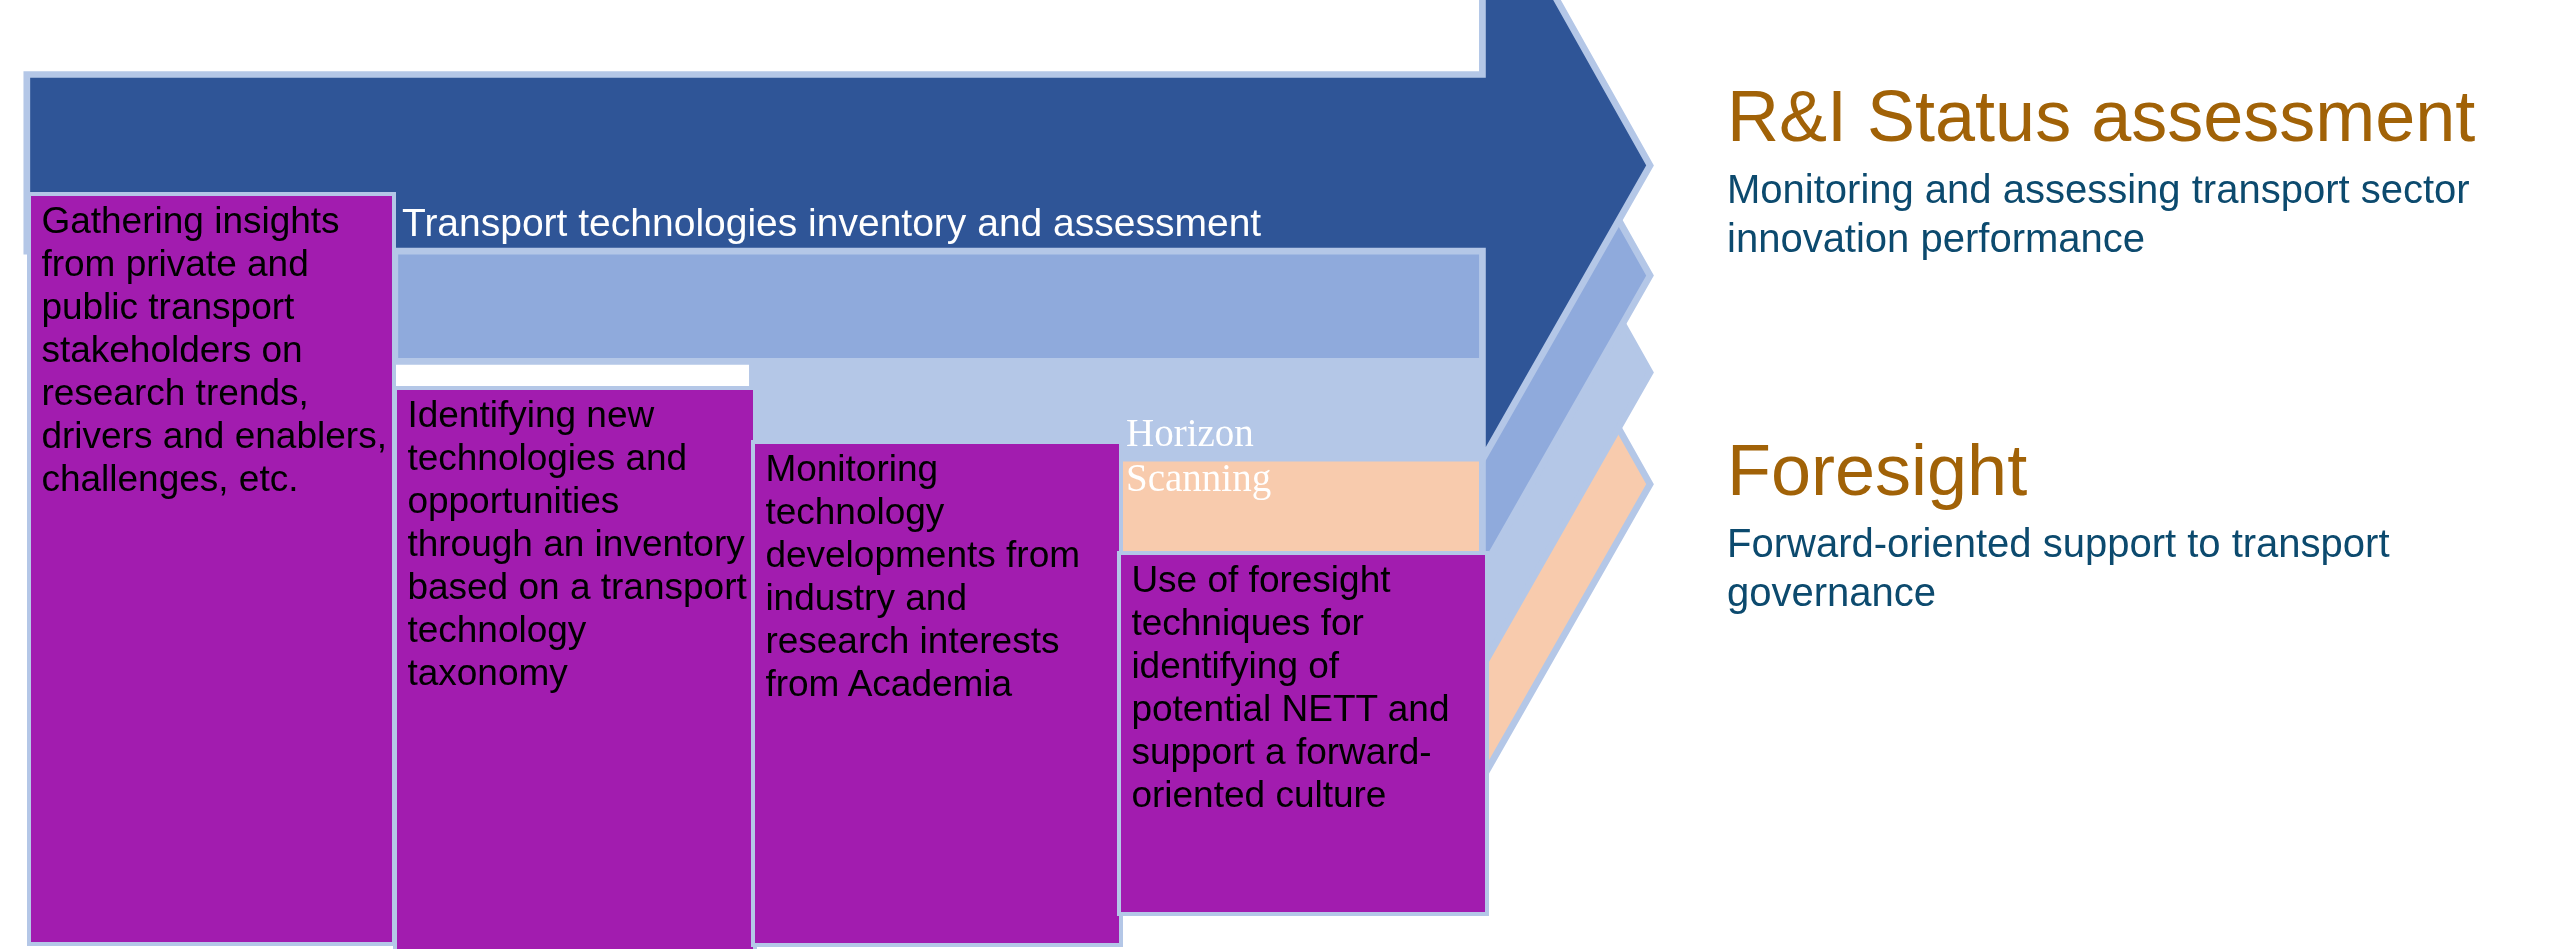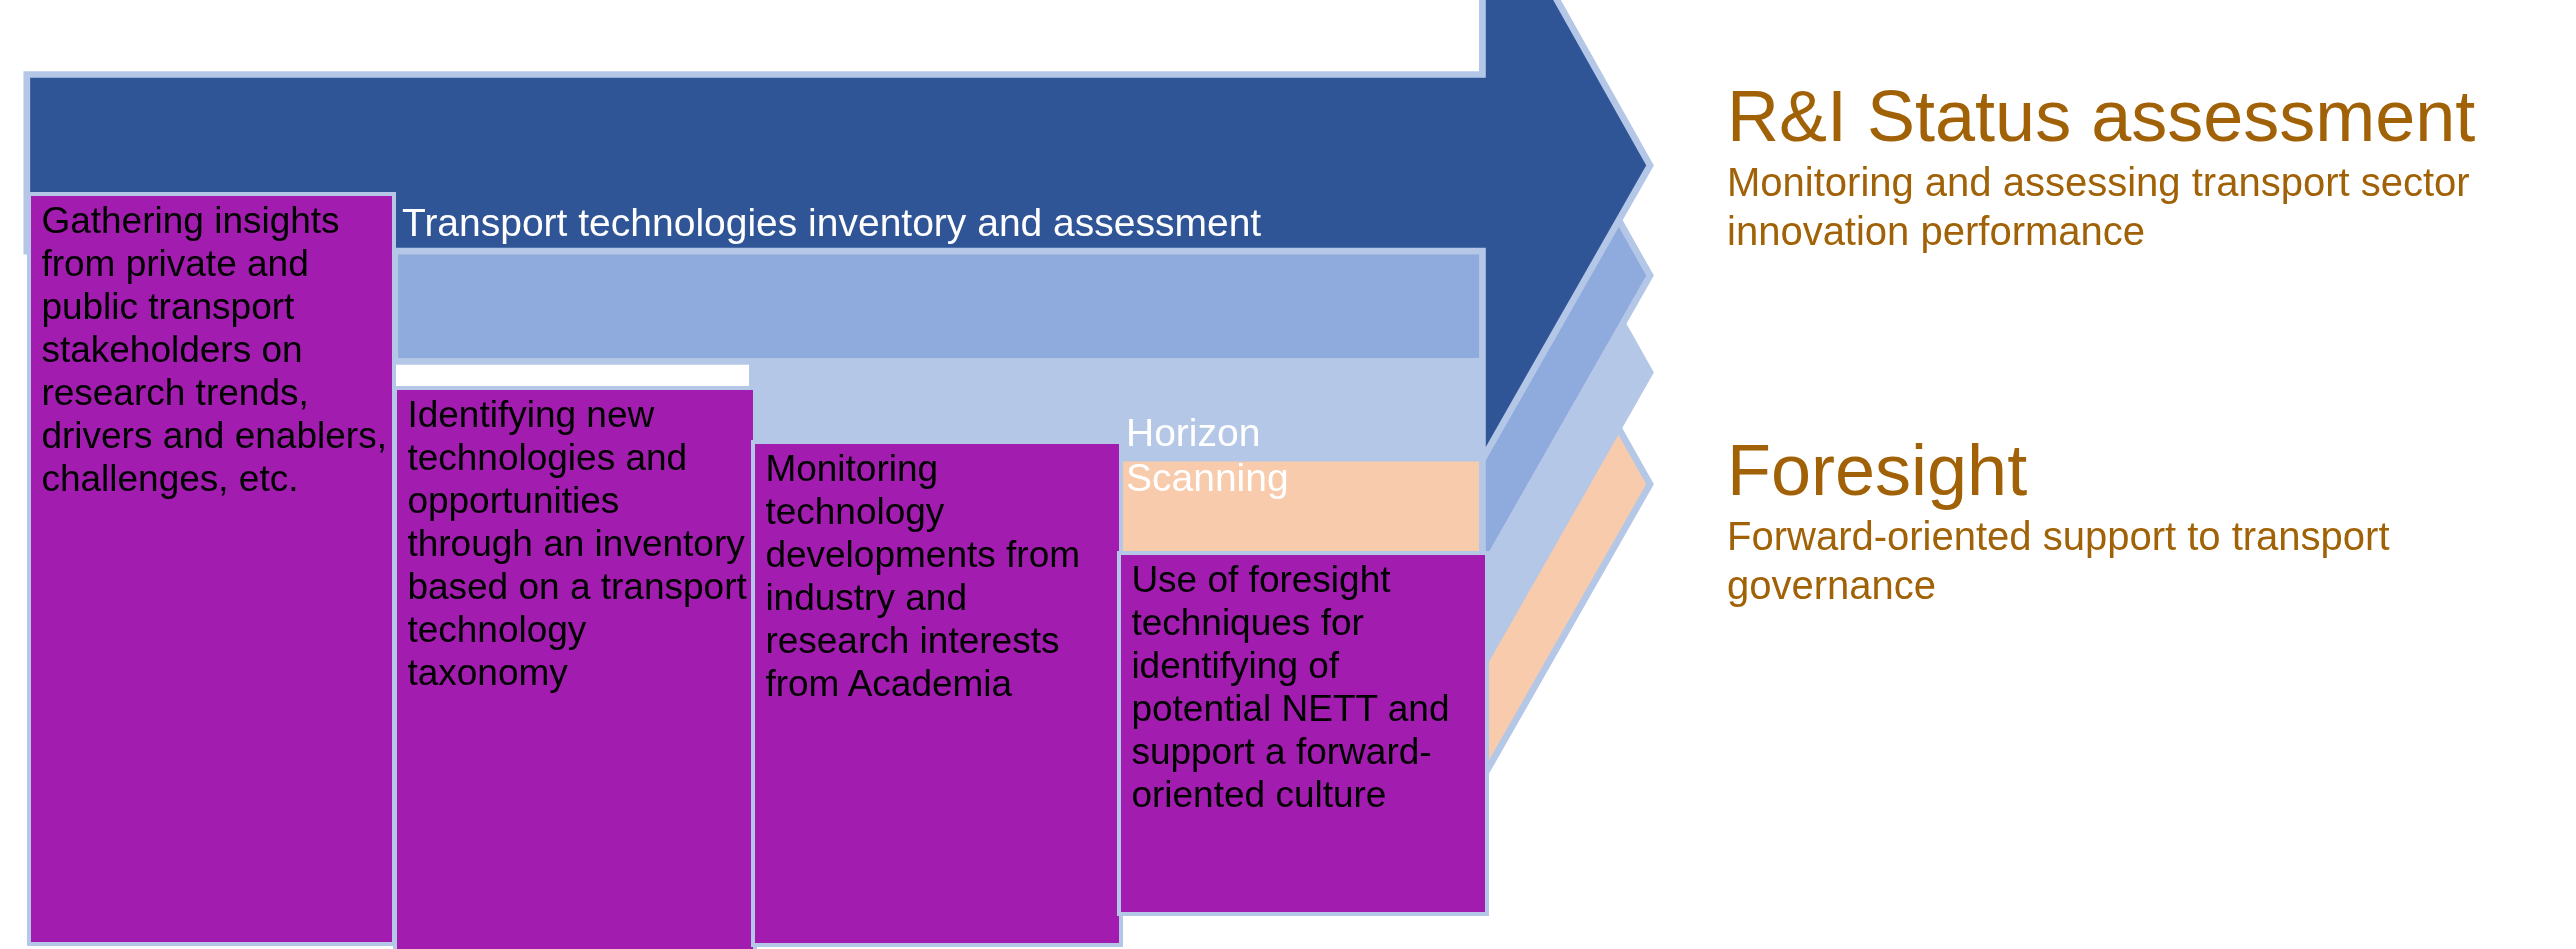"Monitoring and assessing transport" .rhs-sub { color: #a16207 -> #0c4a6e; margin-top: 3px -> 10px }
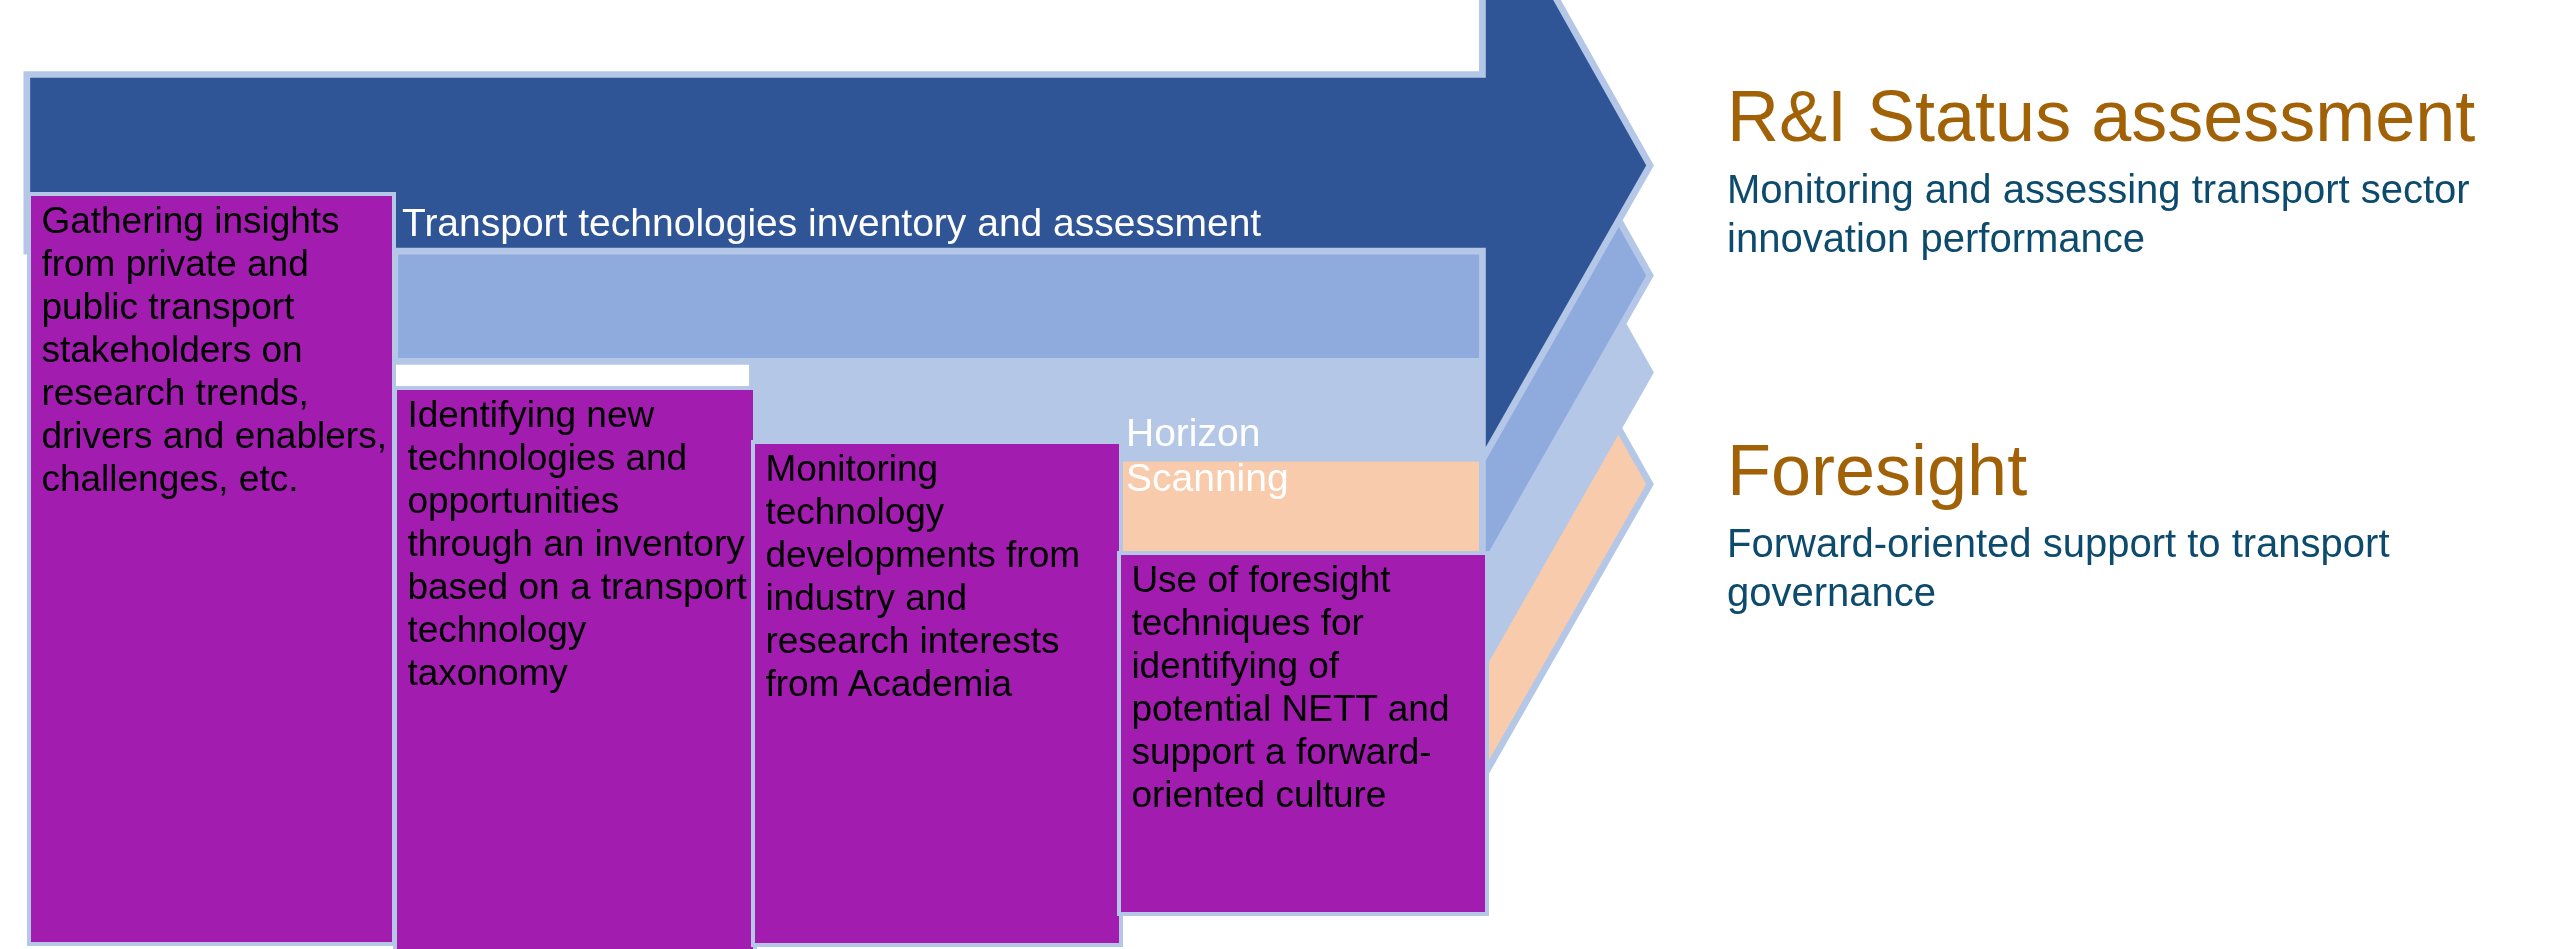"Horizon Scanning" div.band-label { font-family: none -> Liberation Serif, serif }
